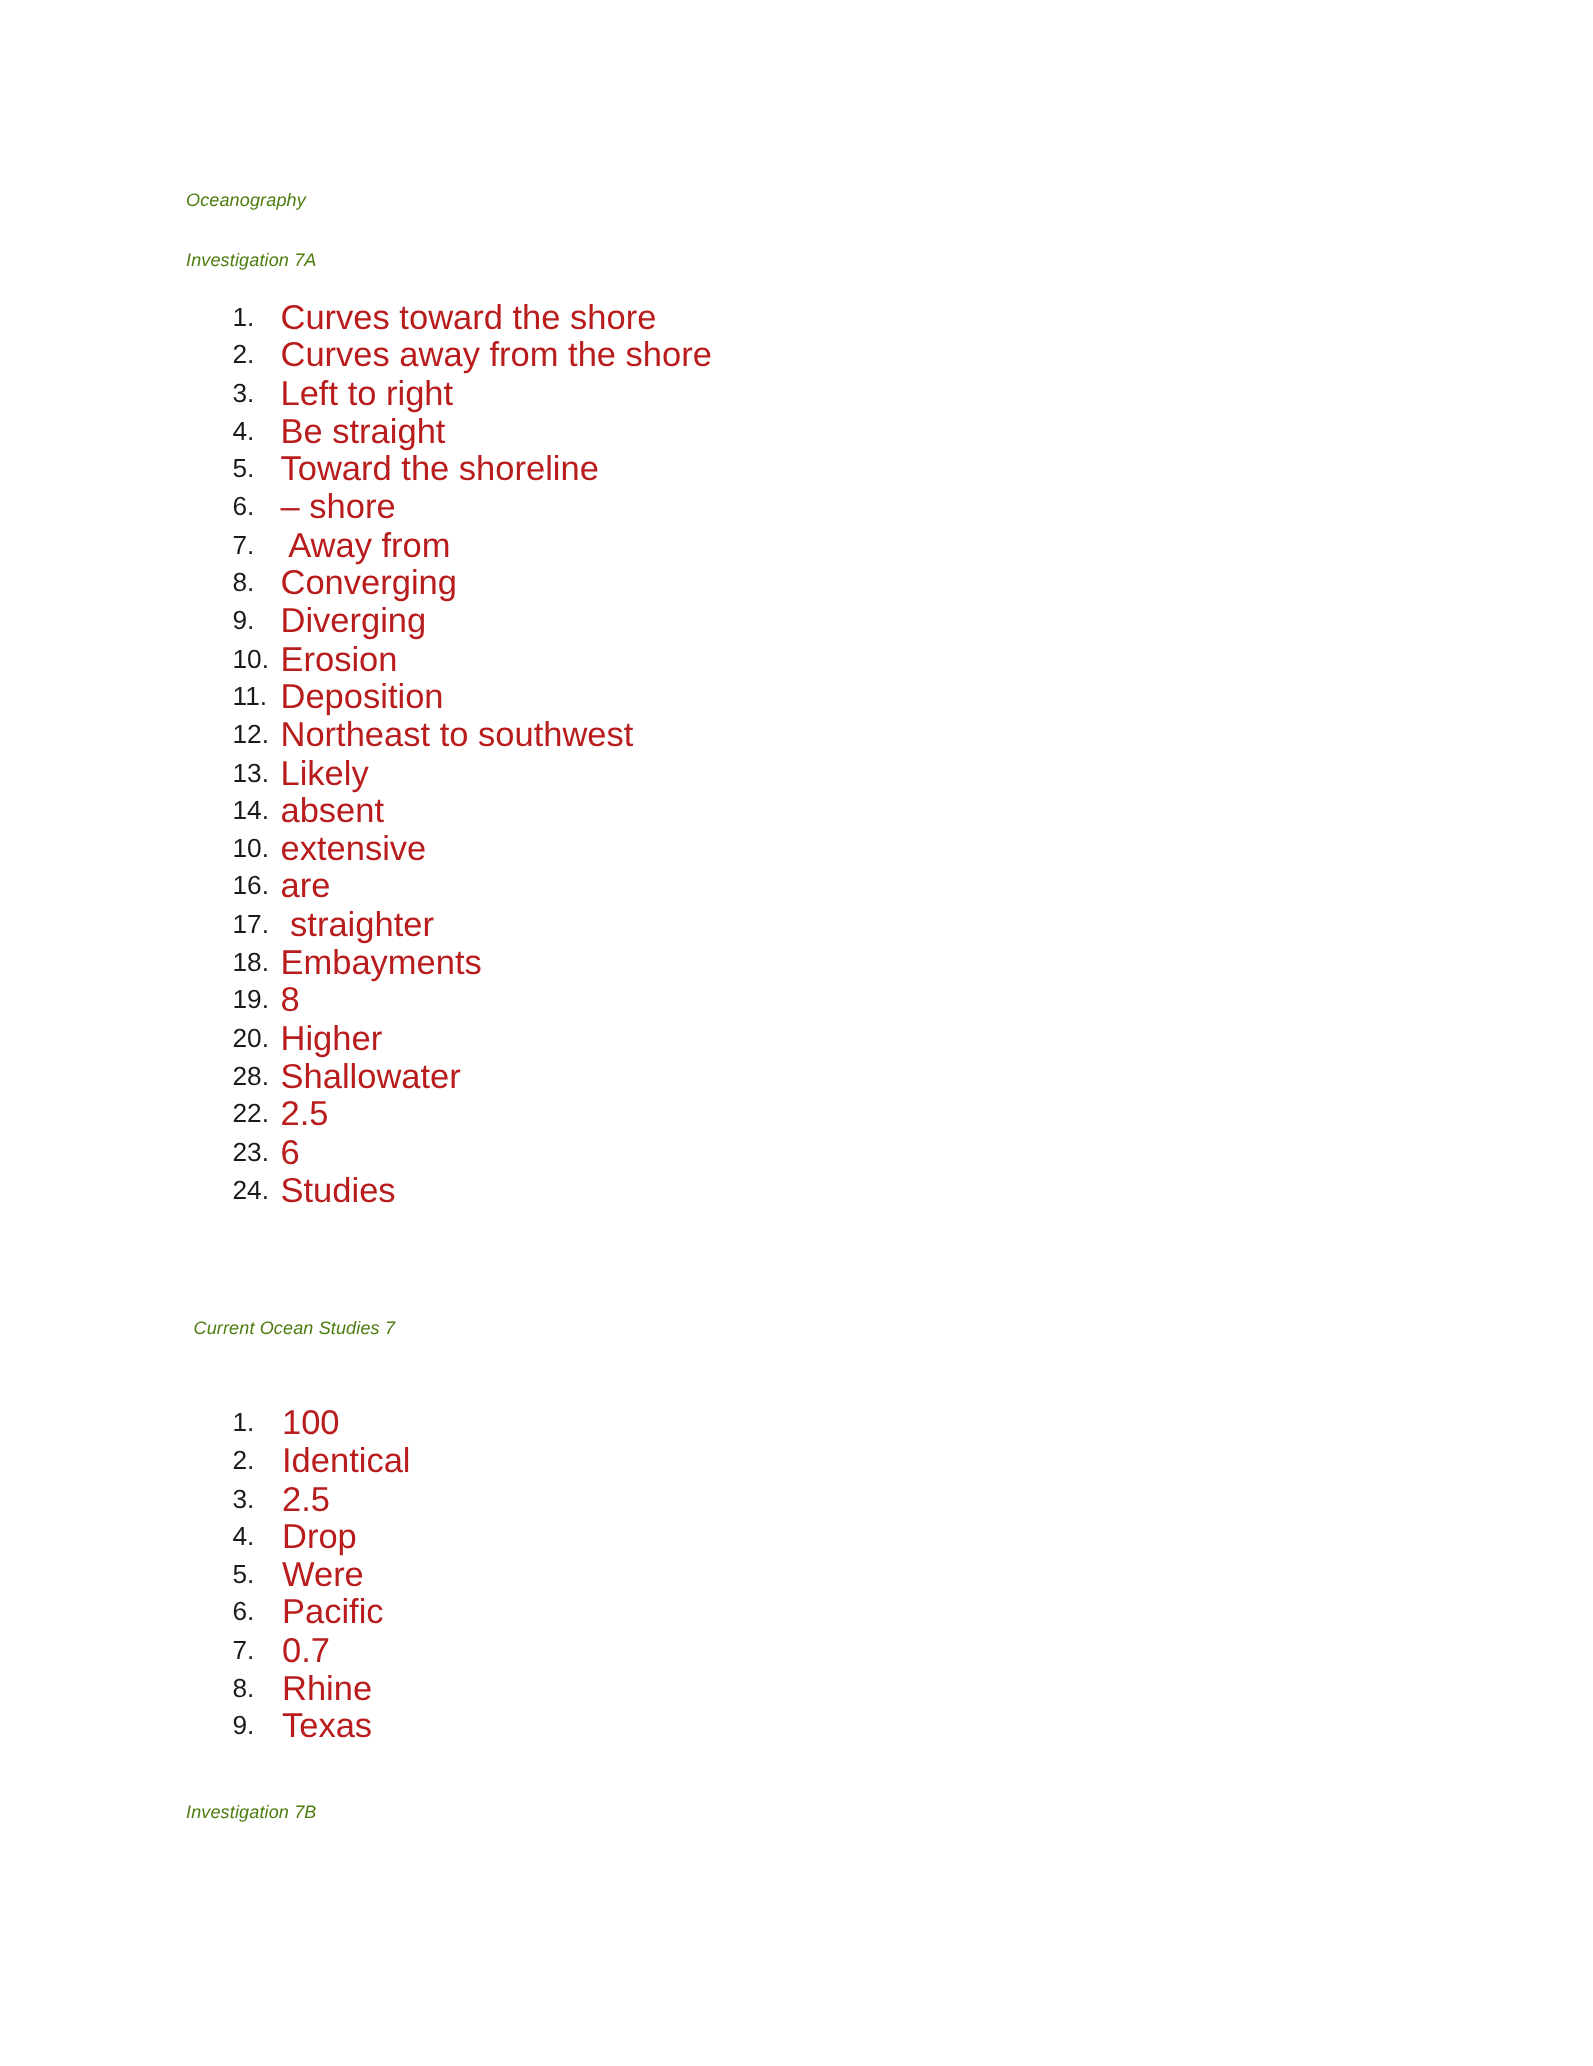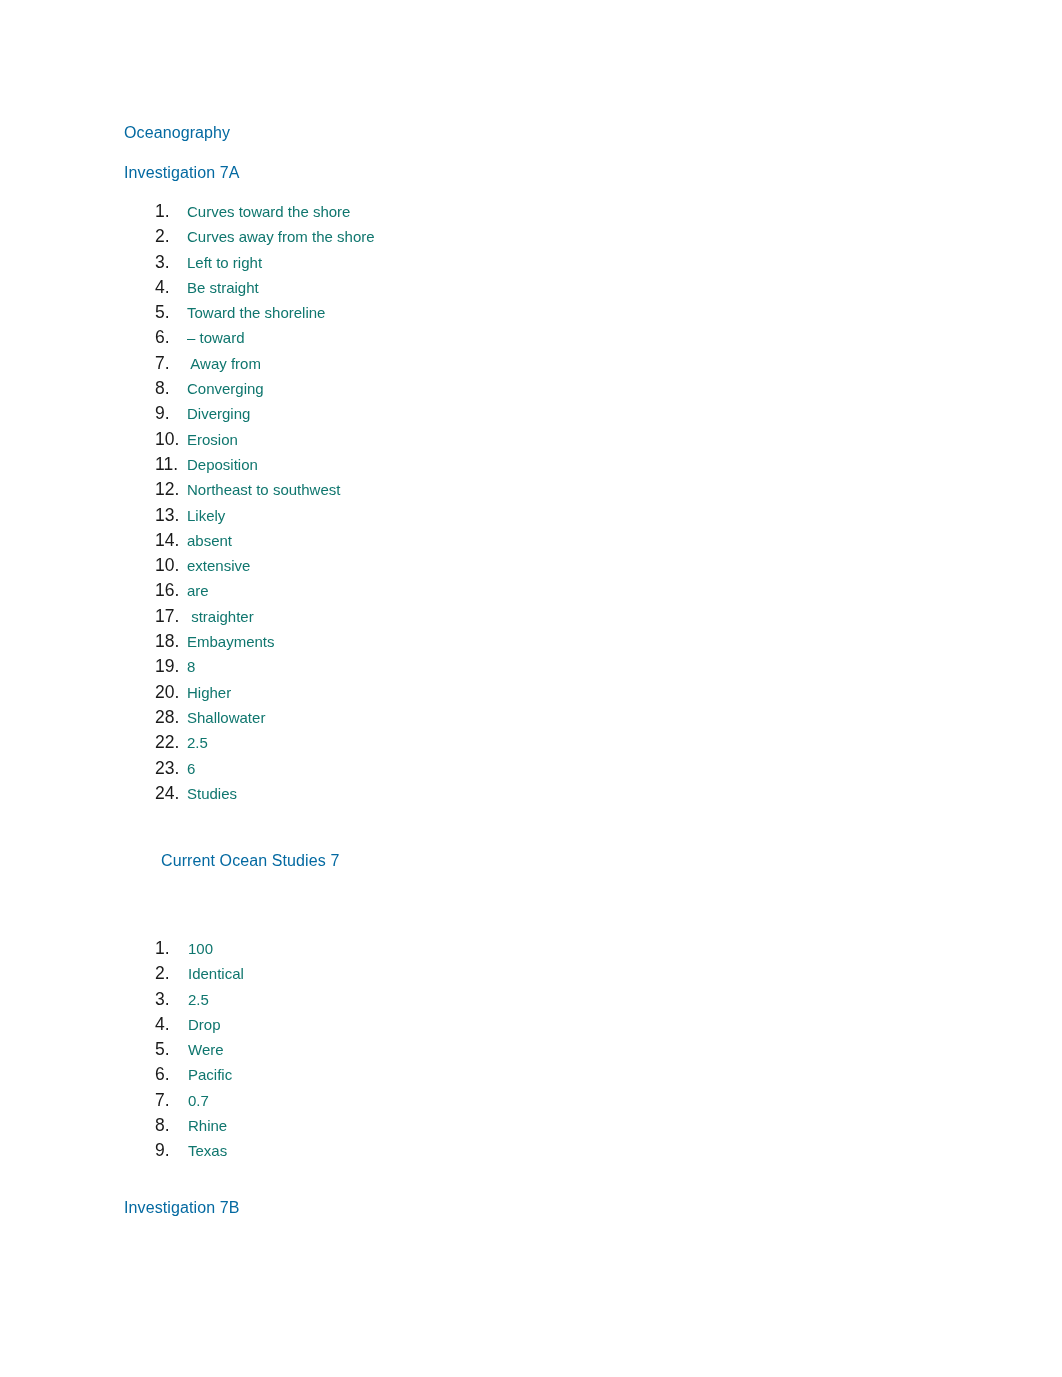"Oceanography" .para { color: #0369a1 -> #4d7c0f; font-size: 16px -> 12px; font-style: none -> italic }
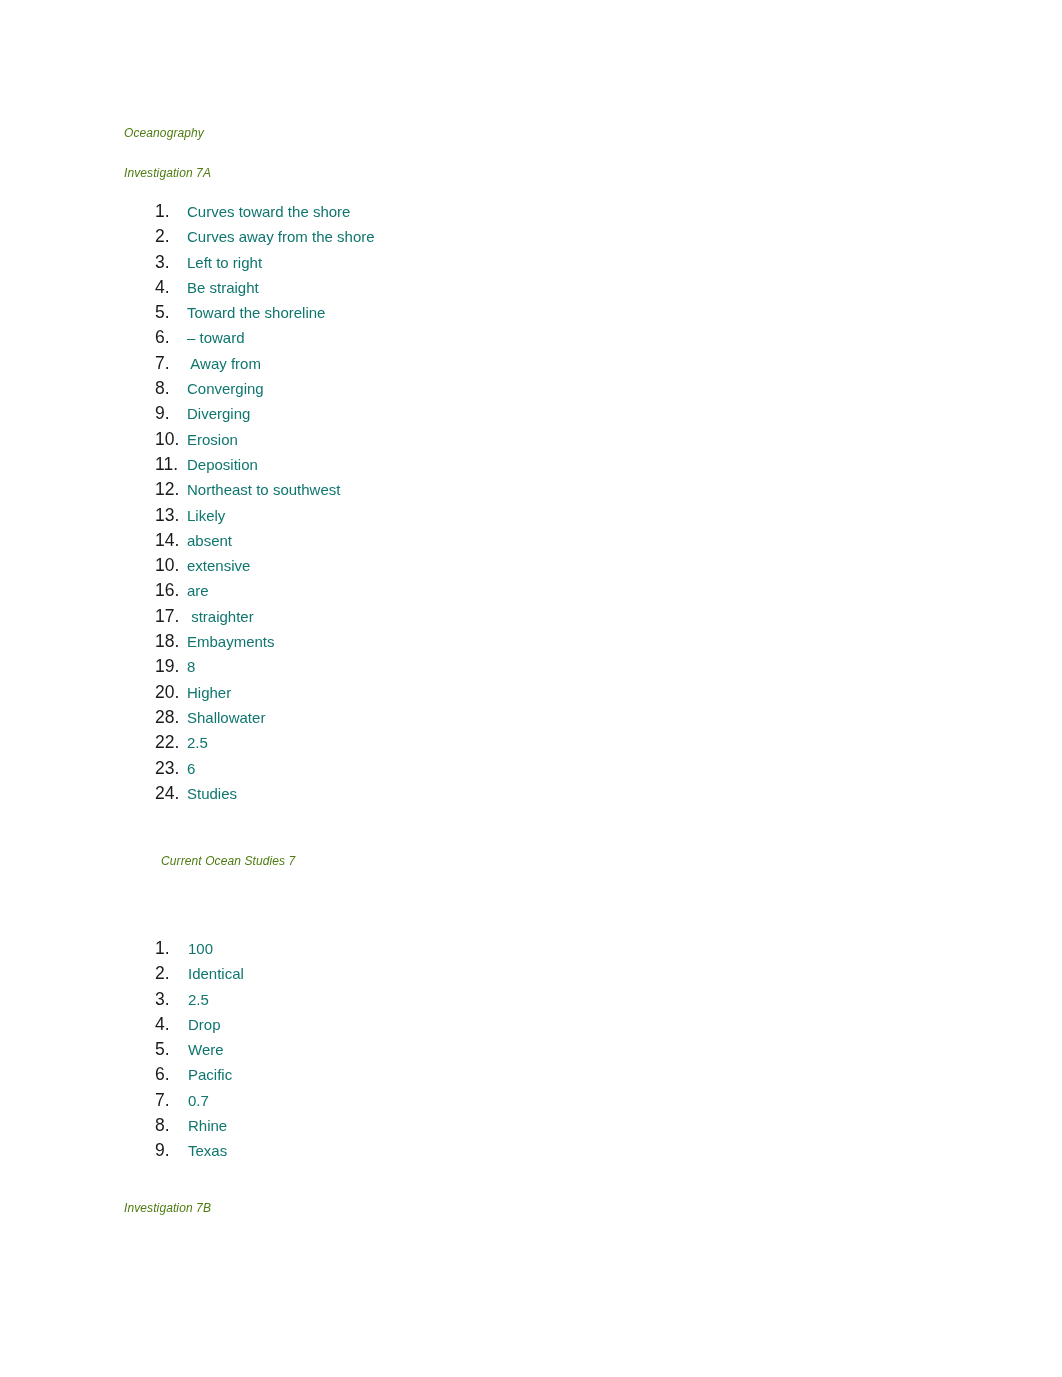"Curves toward the shore" .item-text { color: #0f766e -> #b91c1c; font-size: 15px -> 23px }
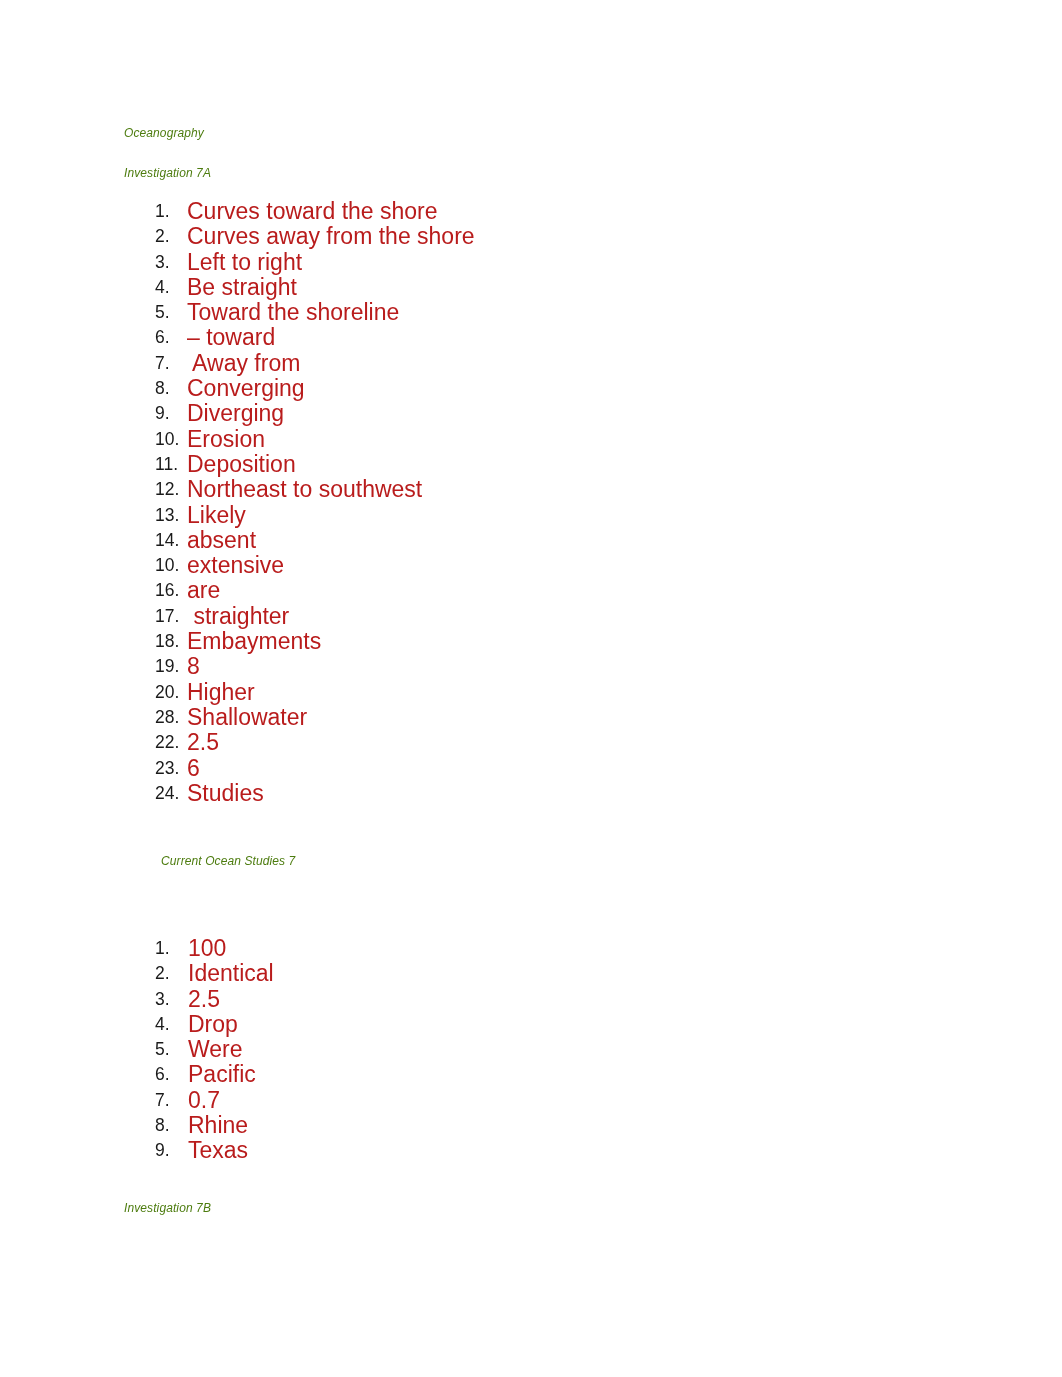"– toward" span.item-text { text: toward -> shore }
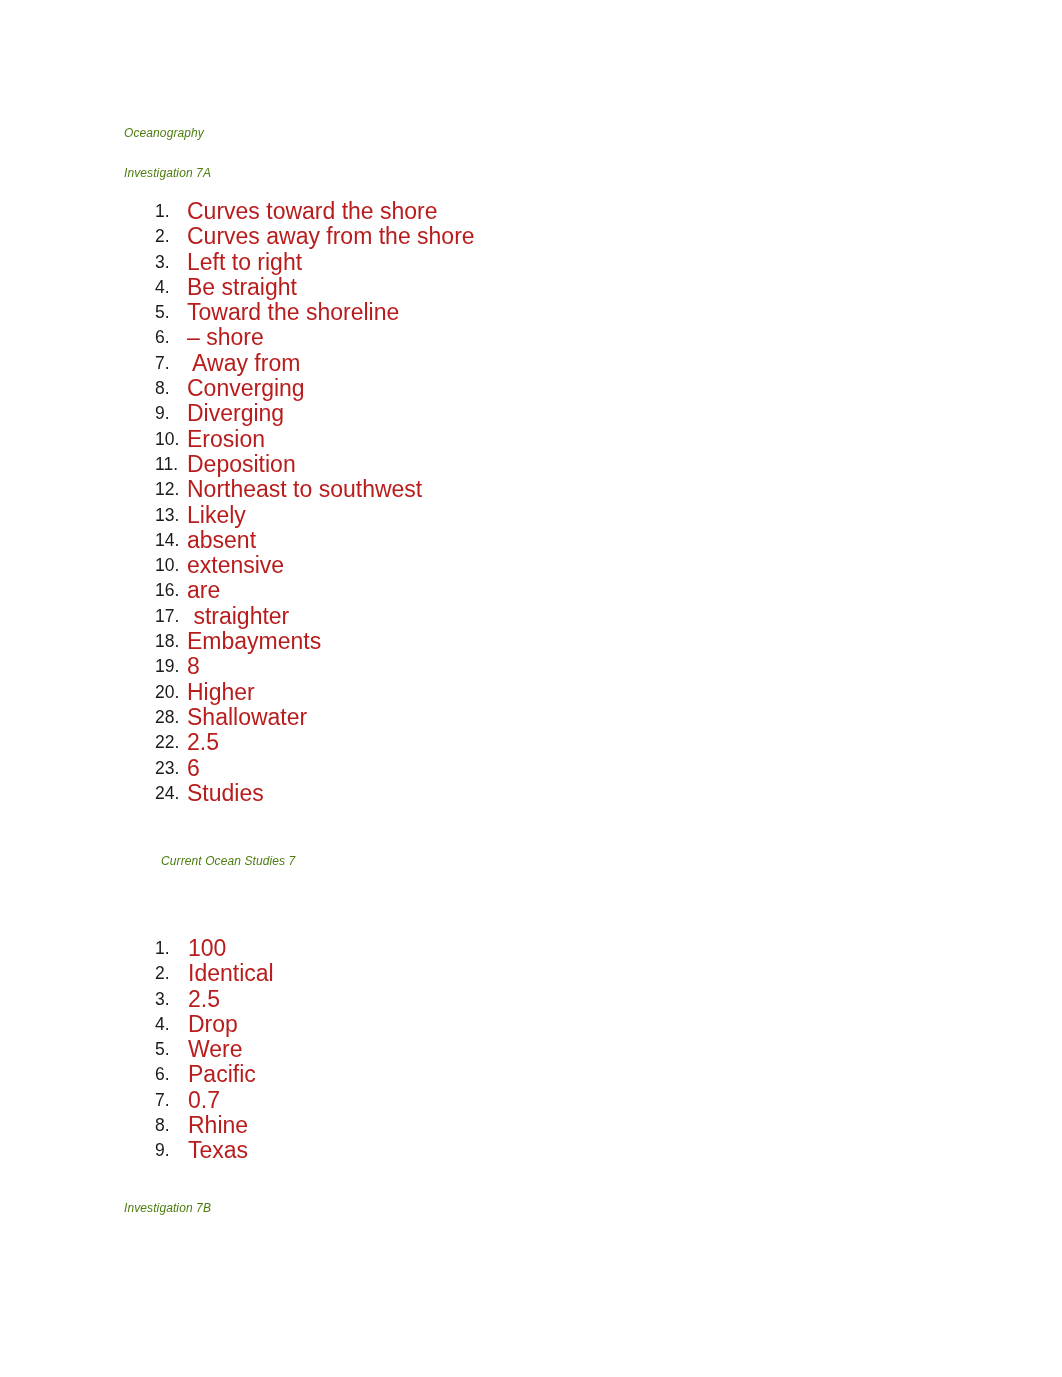"Current Ocean Studies 7" #heading-current-ocean-studies { margin-left: 32px -> none; top: 850px -> 874px }
